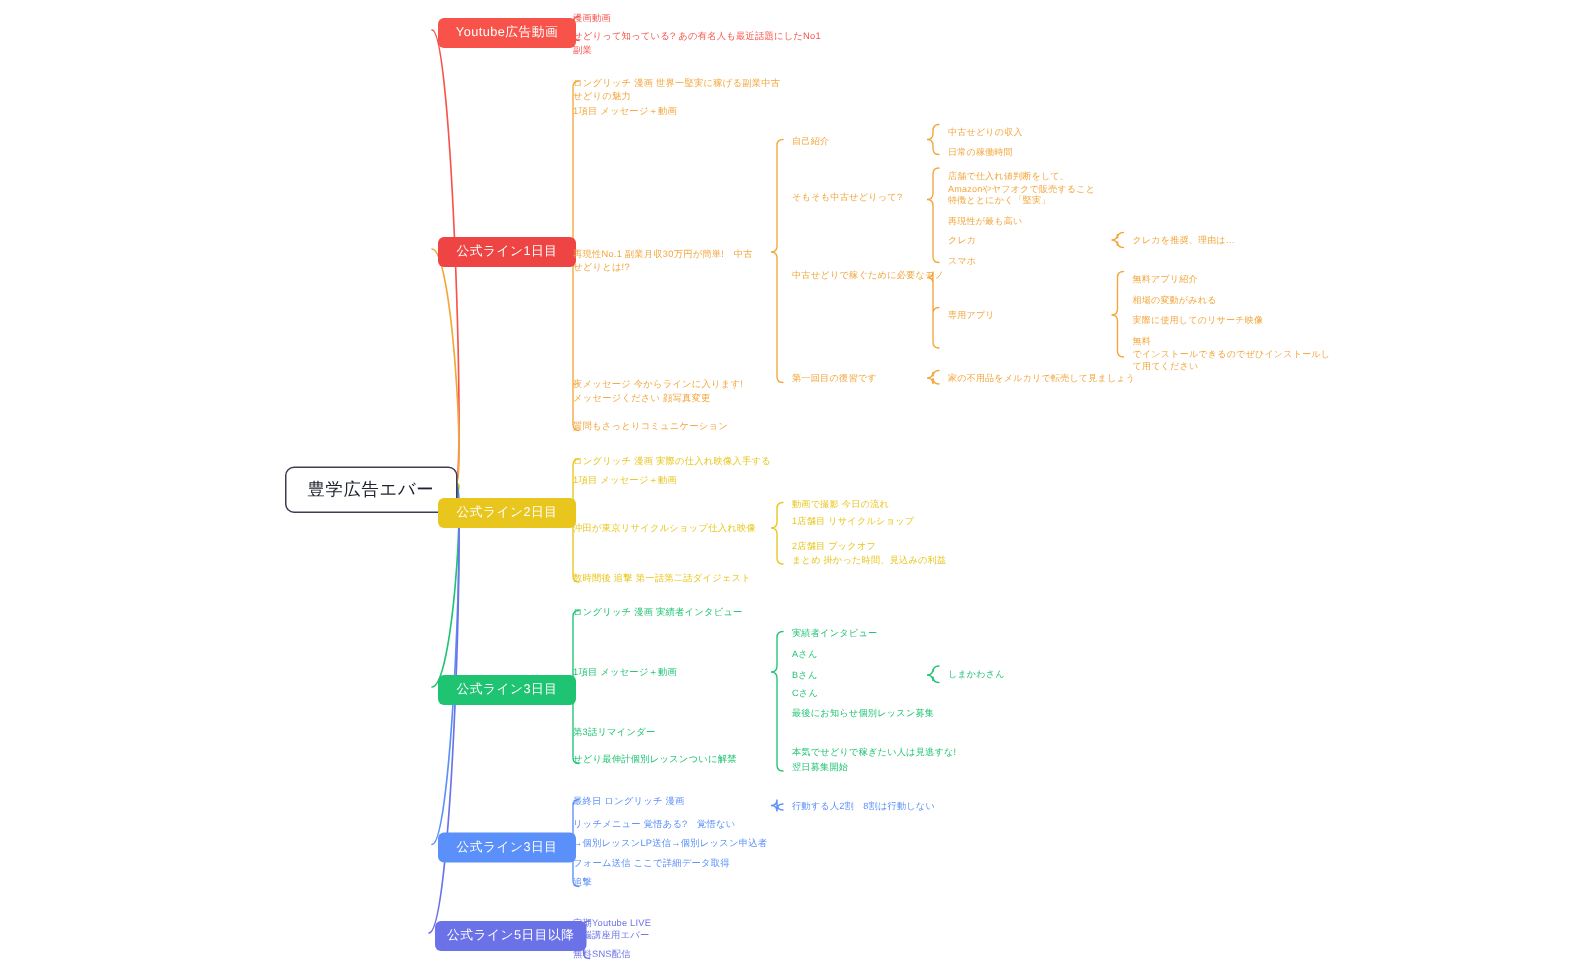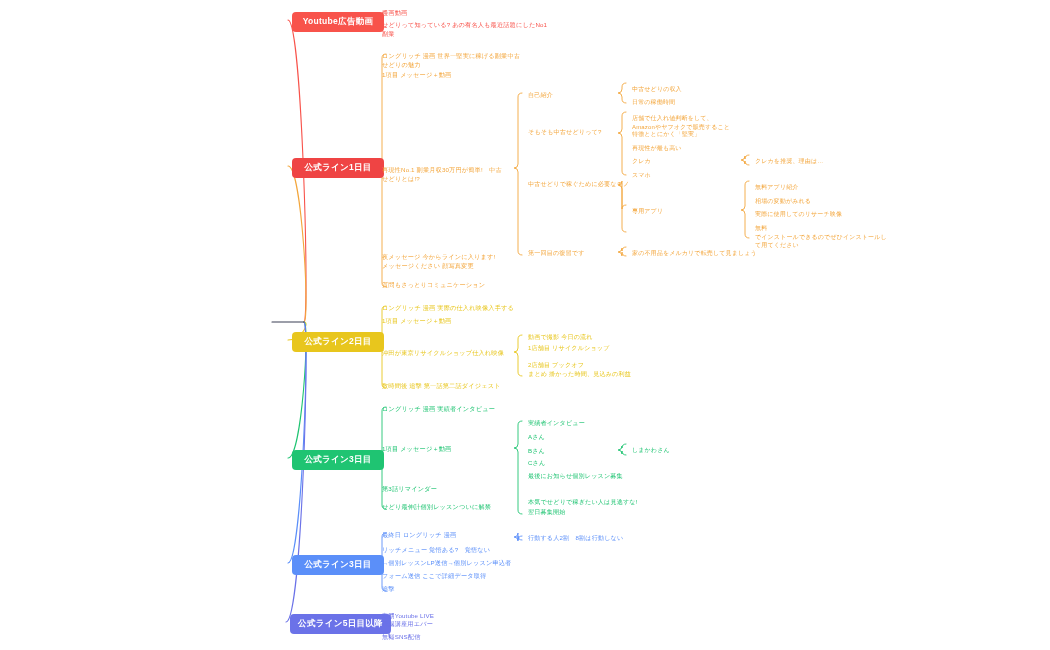"Youtube広告動画" .branch-chip { font-weight: bold -> normal }
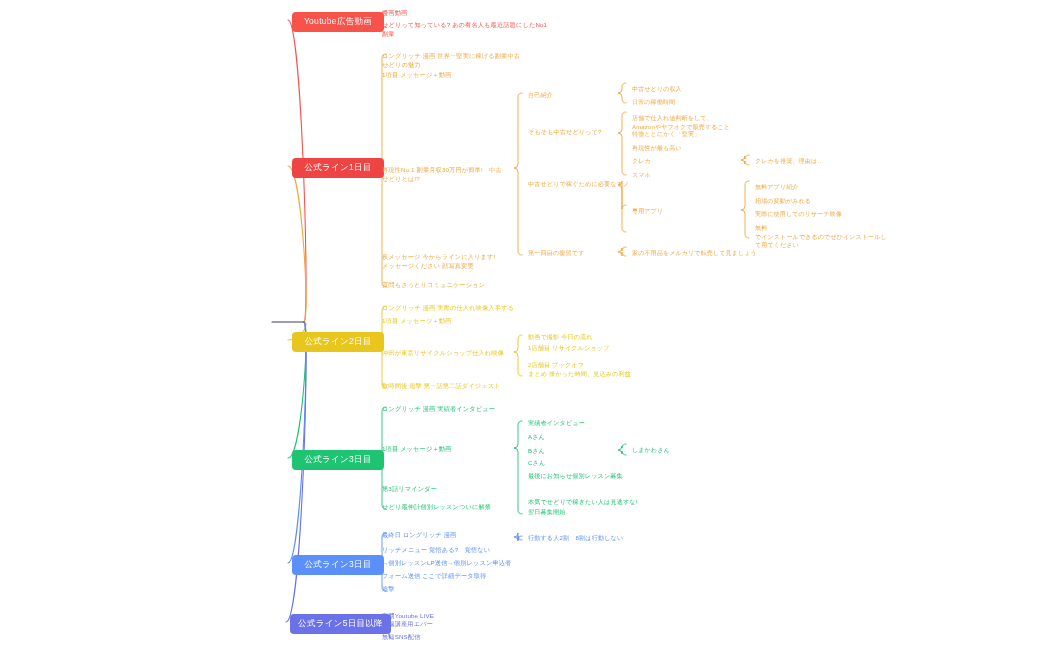"豊学広告エバー" div.root-node { html: none -> <div>豊学広告エバー</div> }
